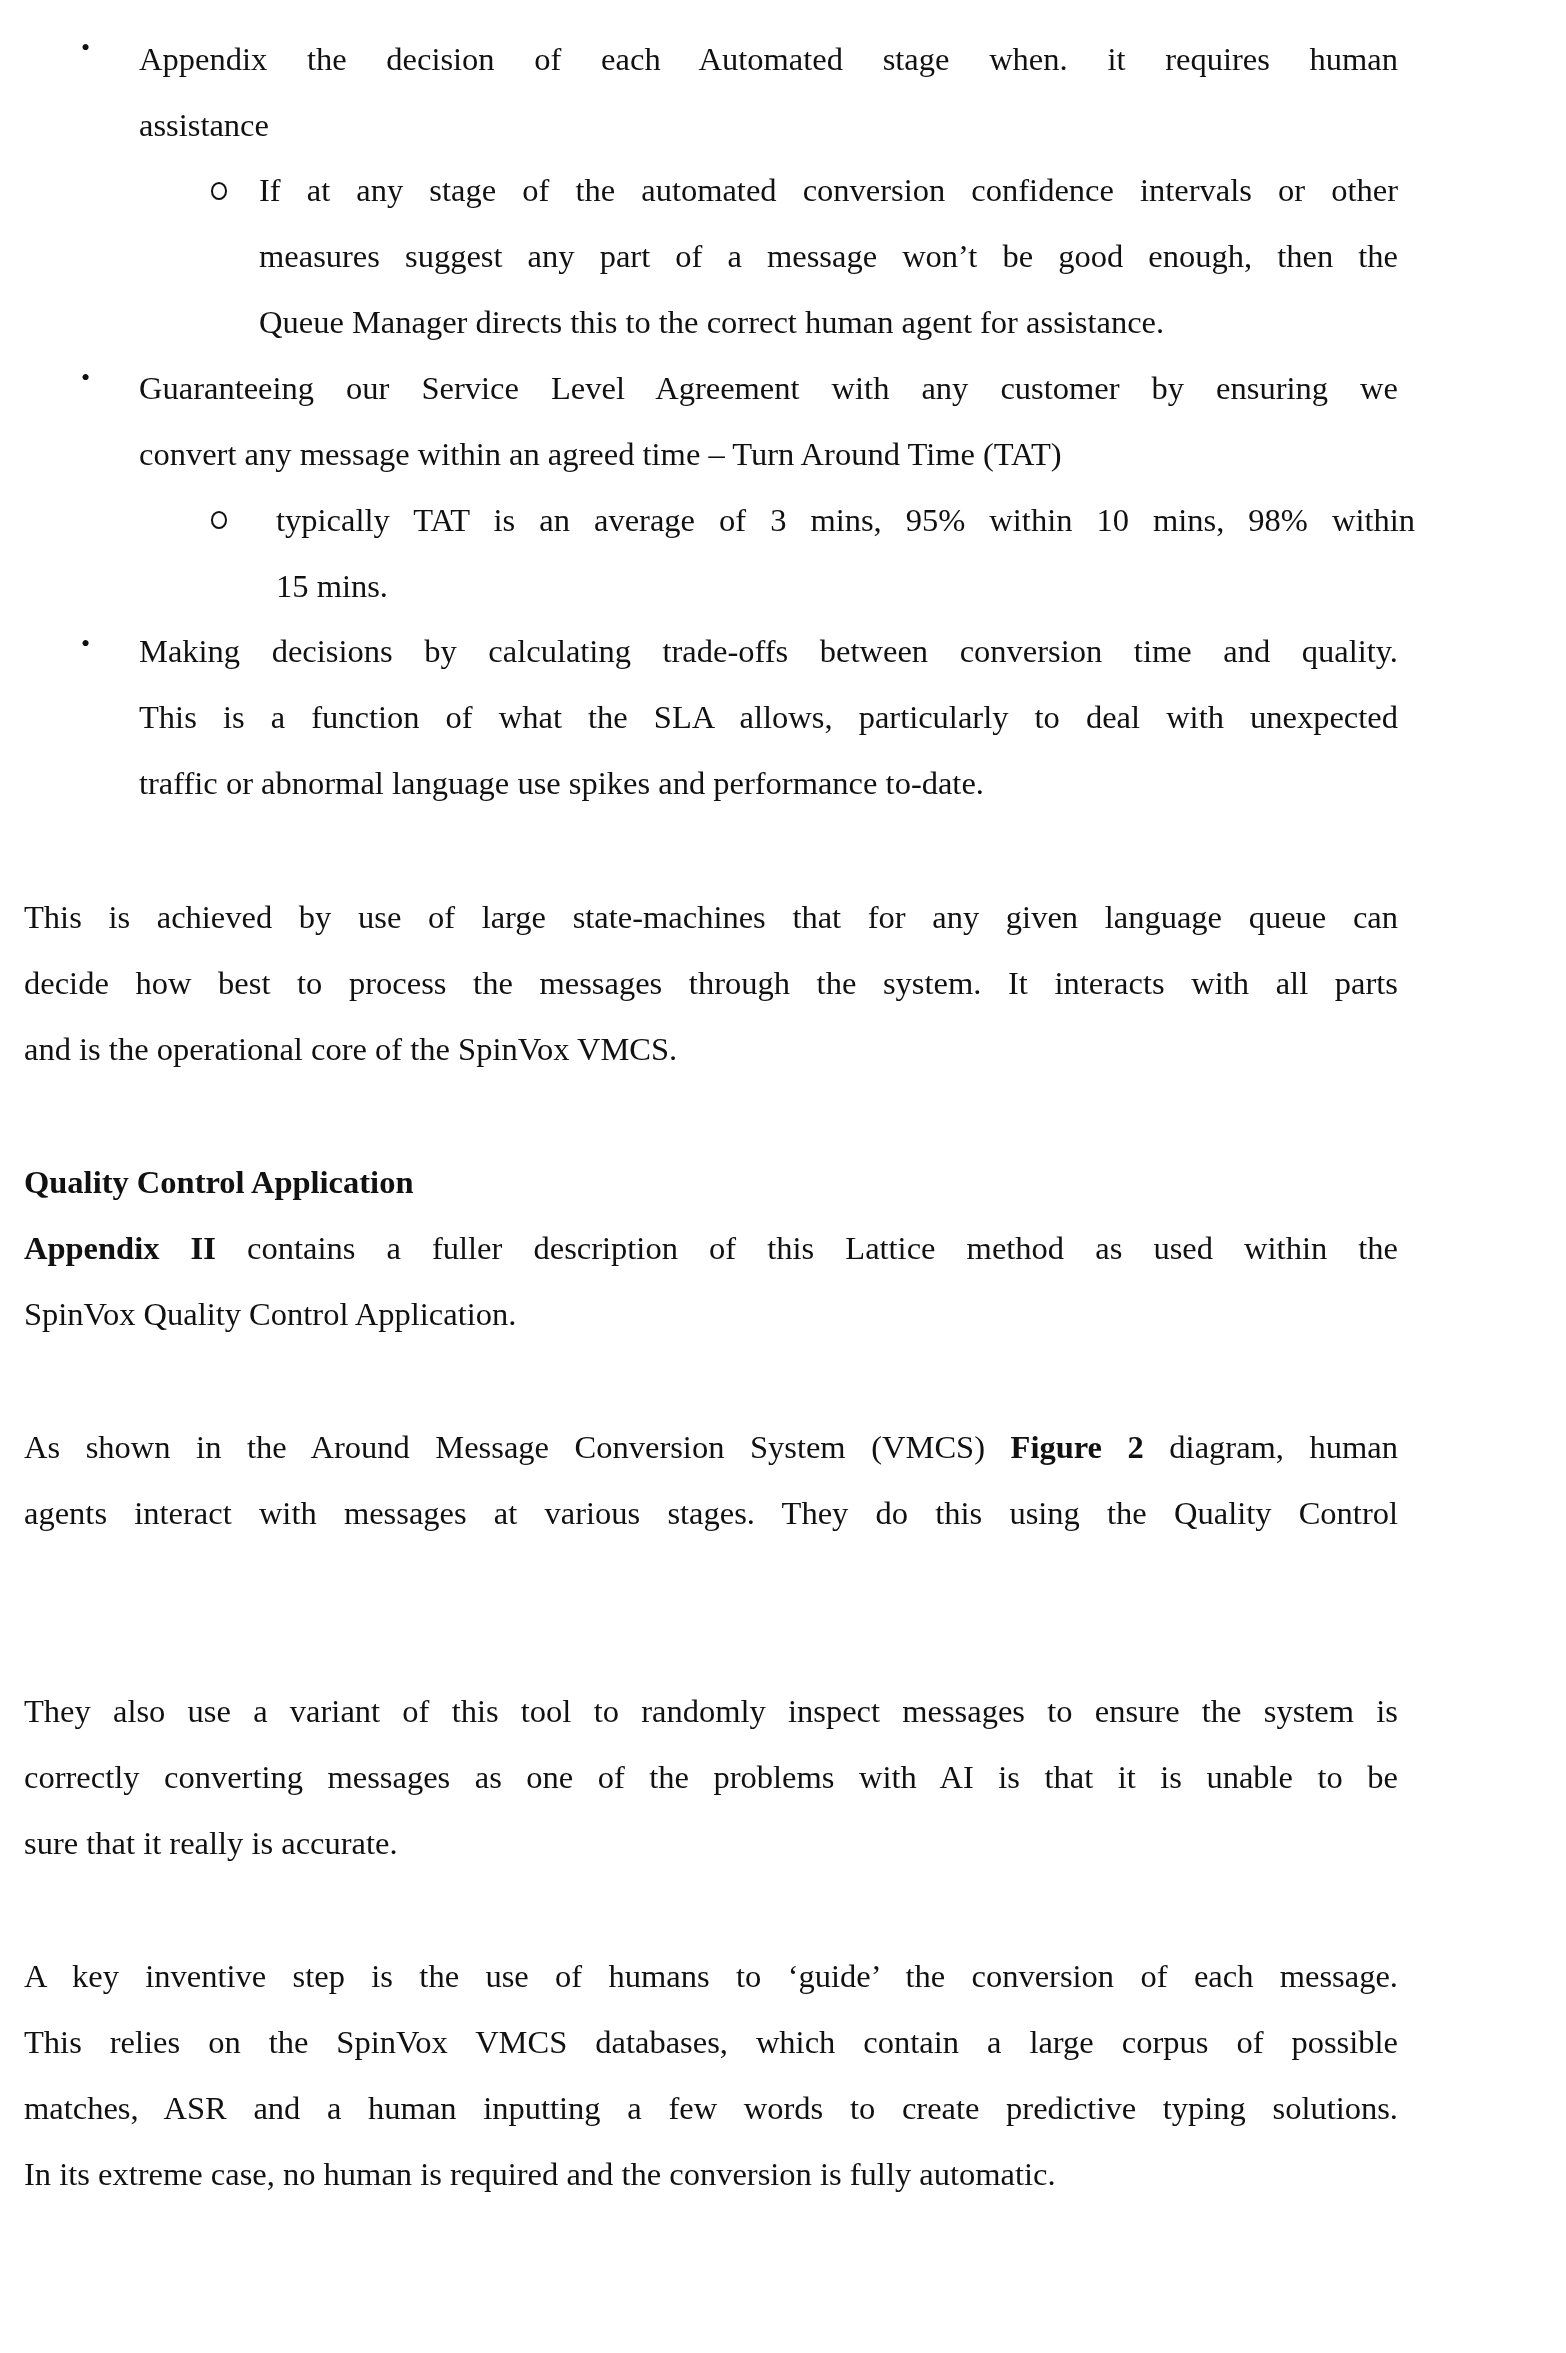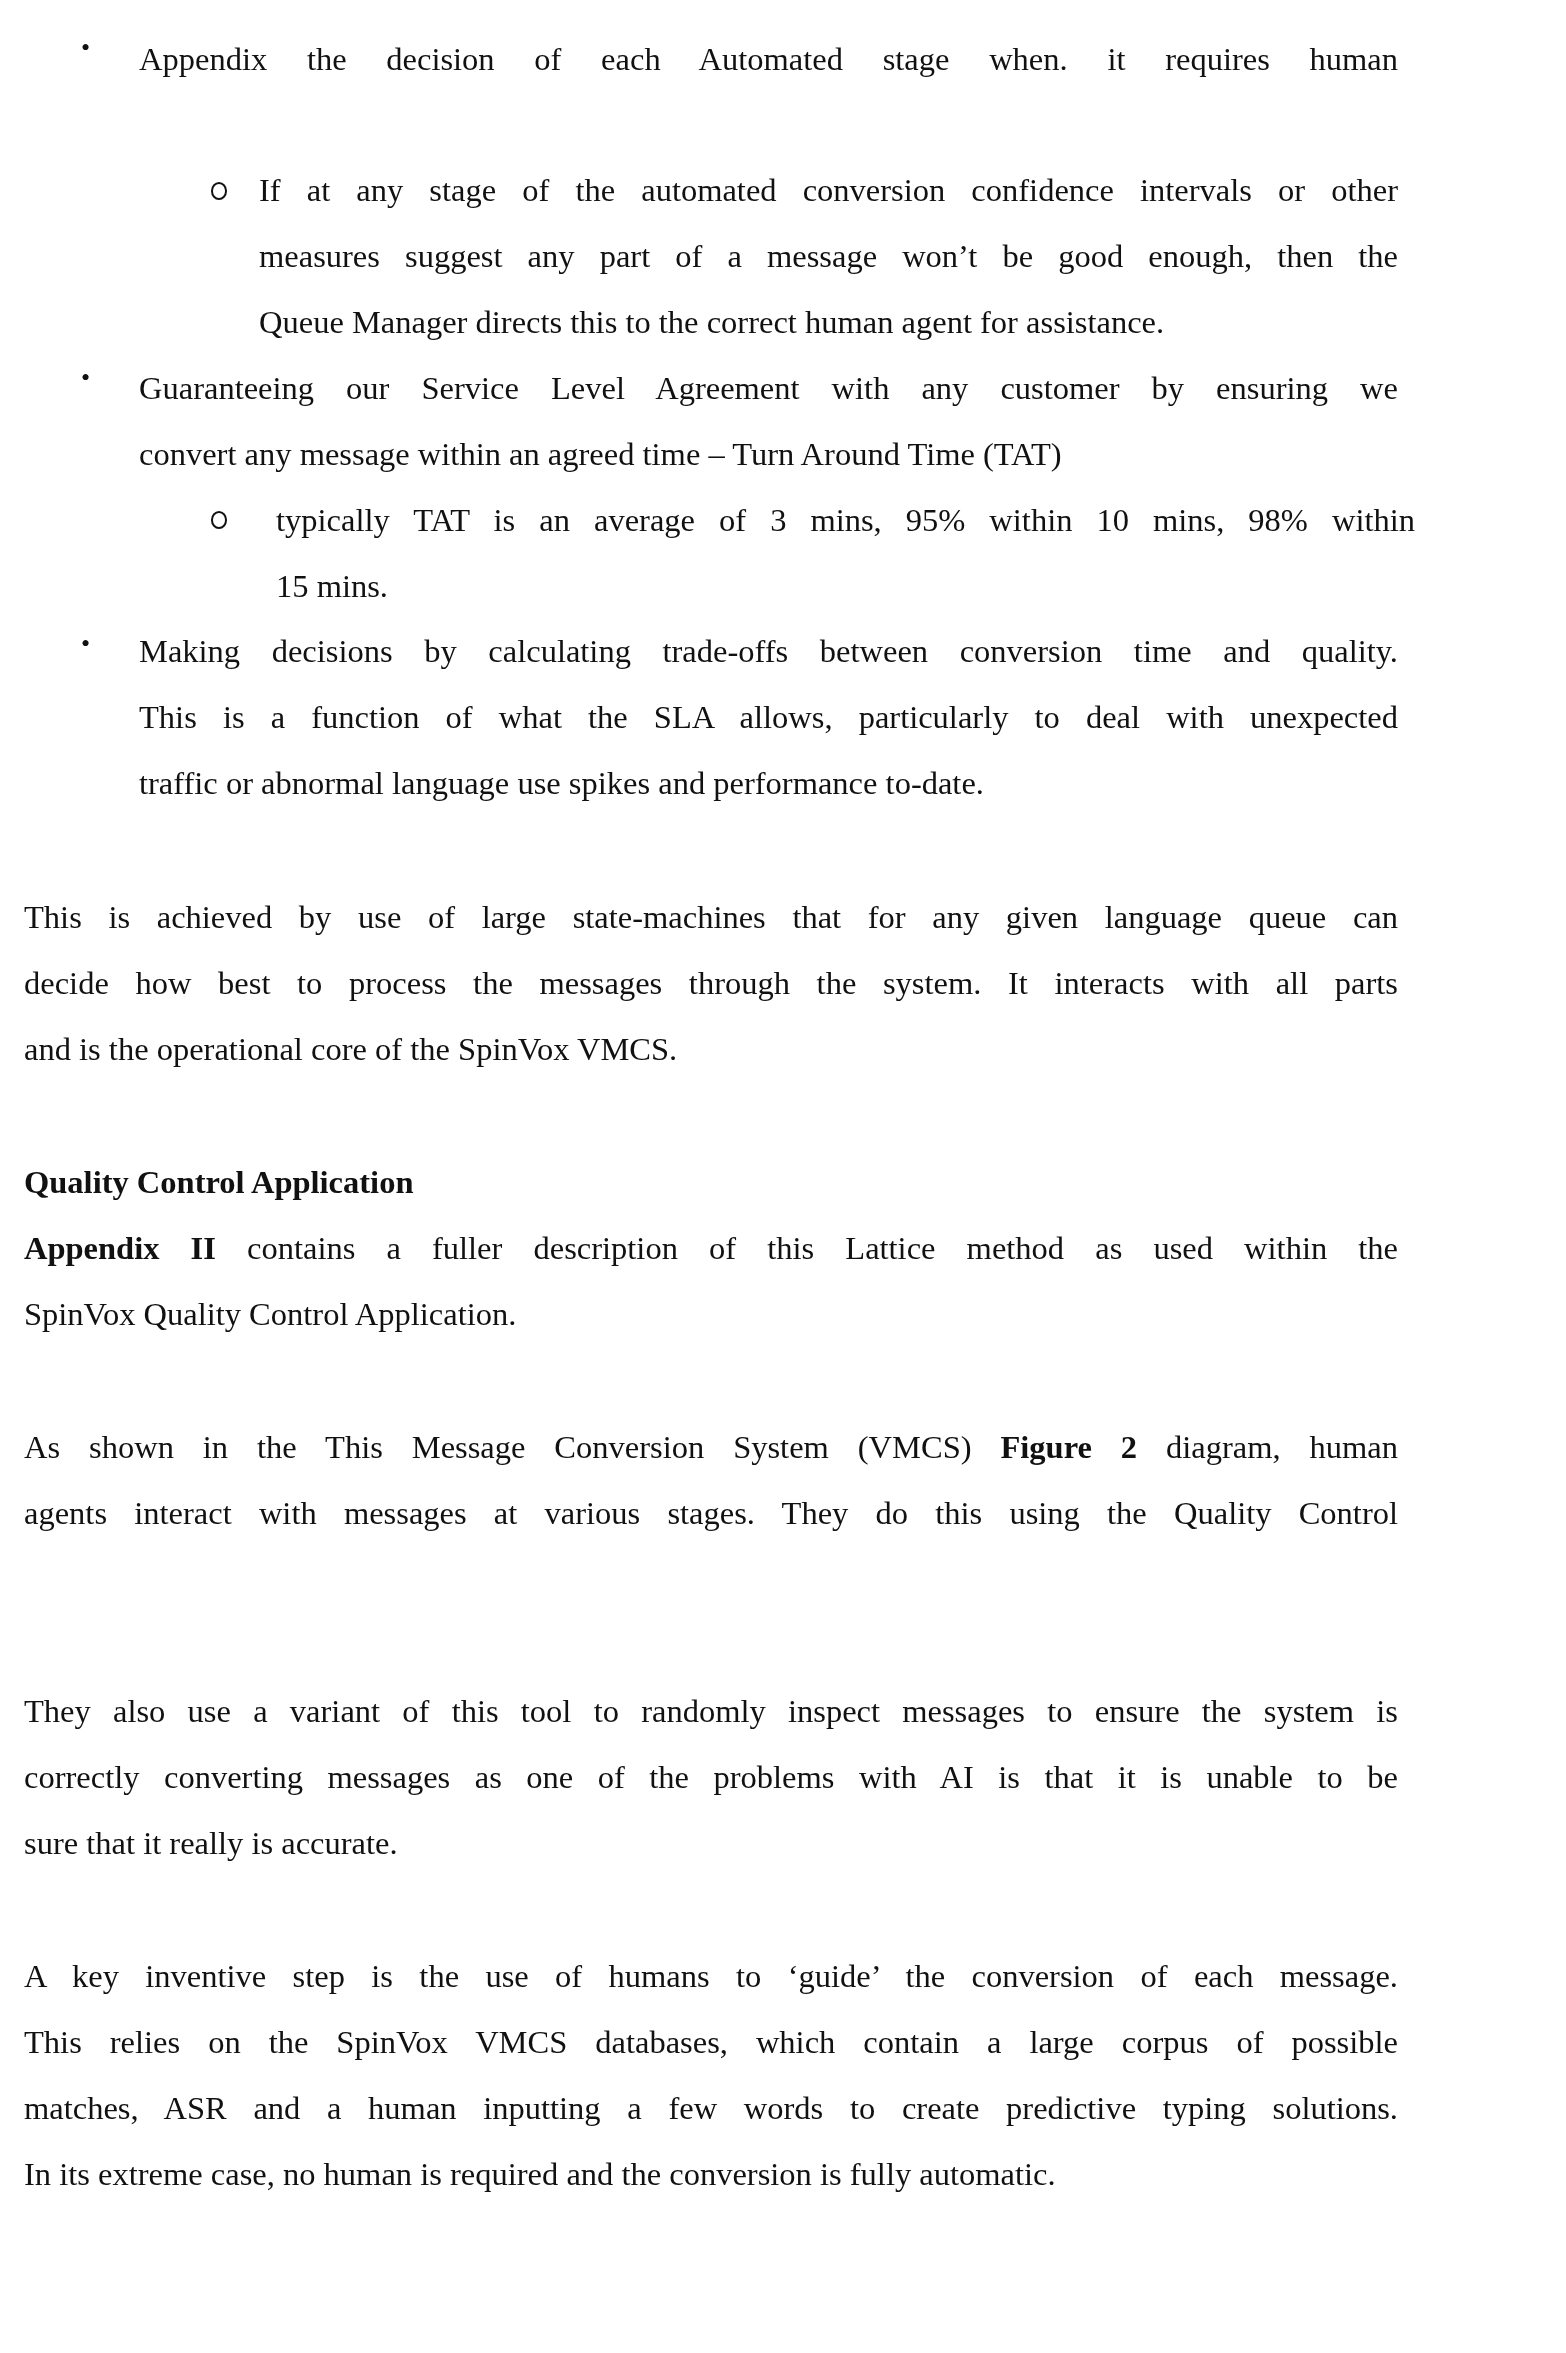"assistance" span.line { html: none -> <span>assistance</span> }
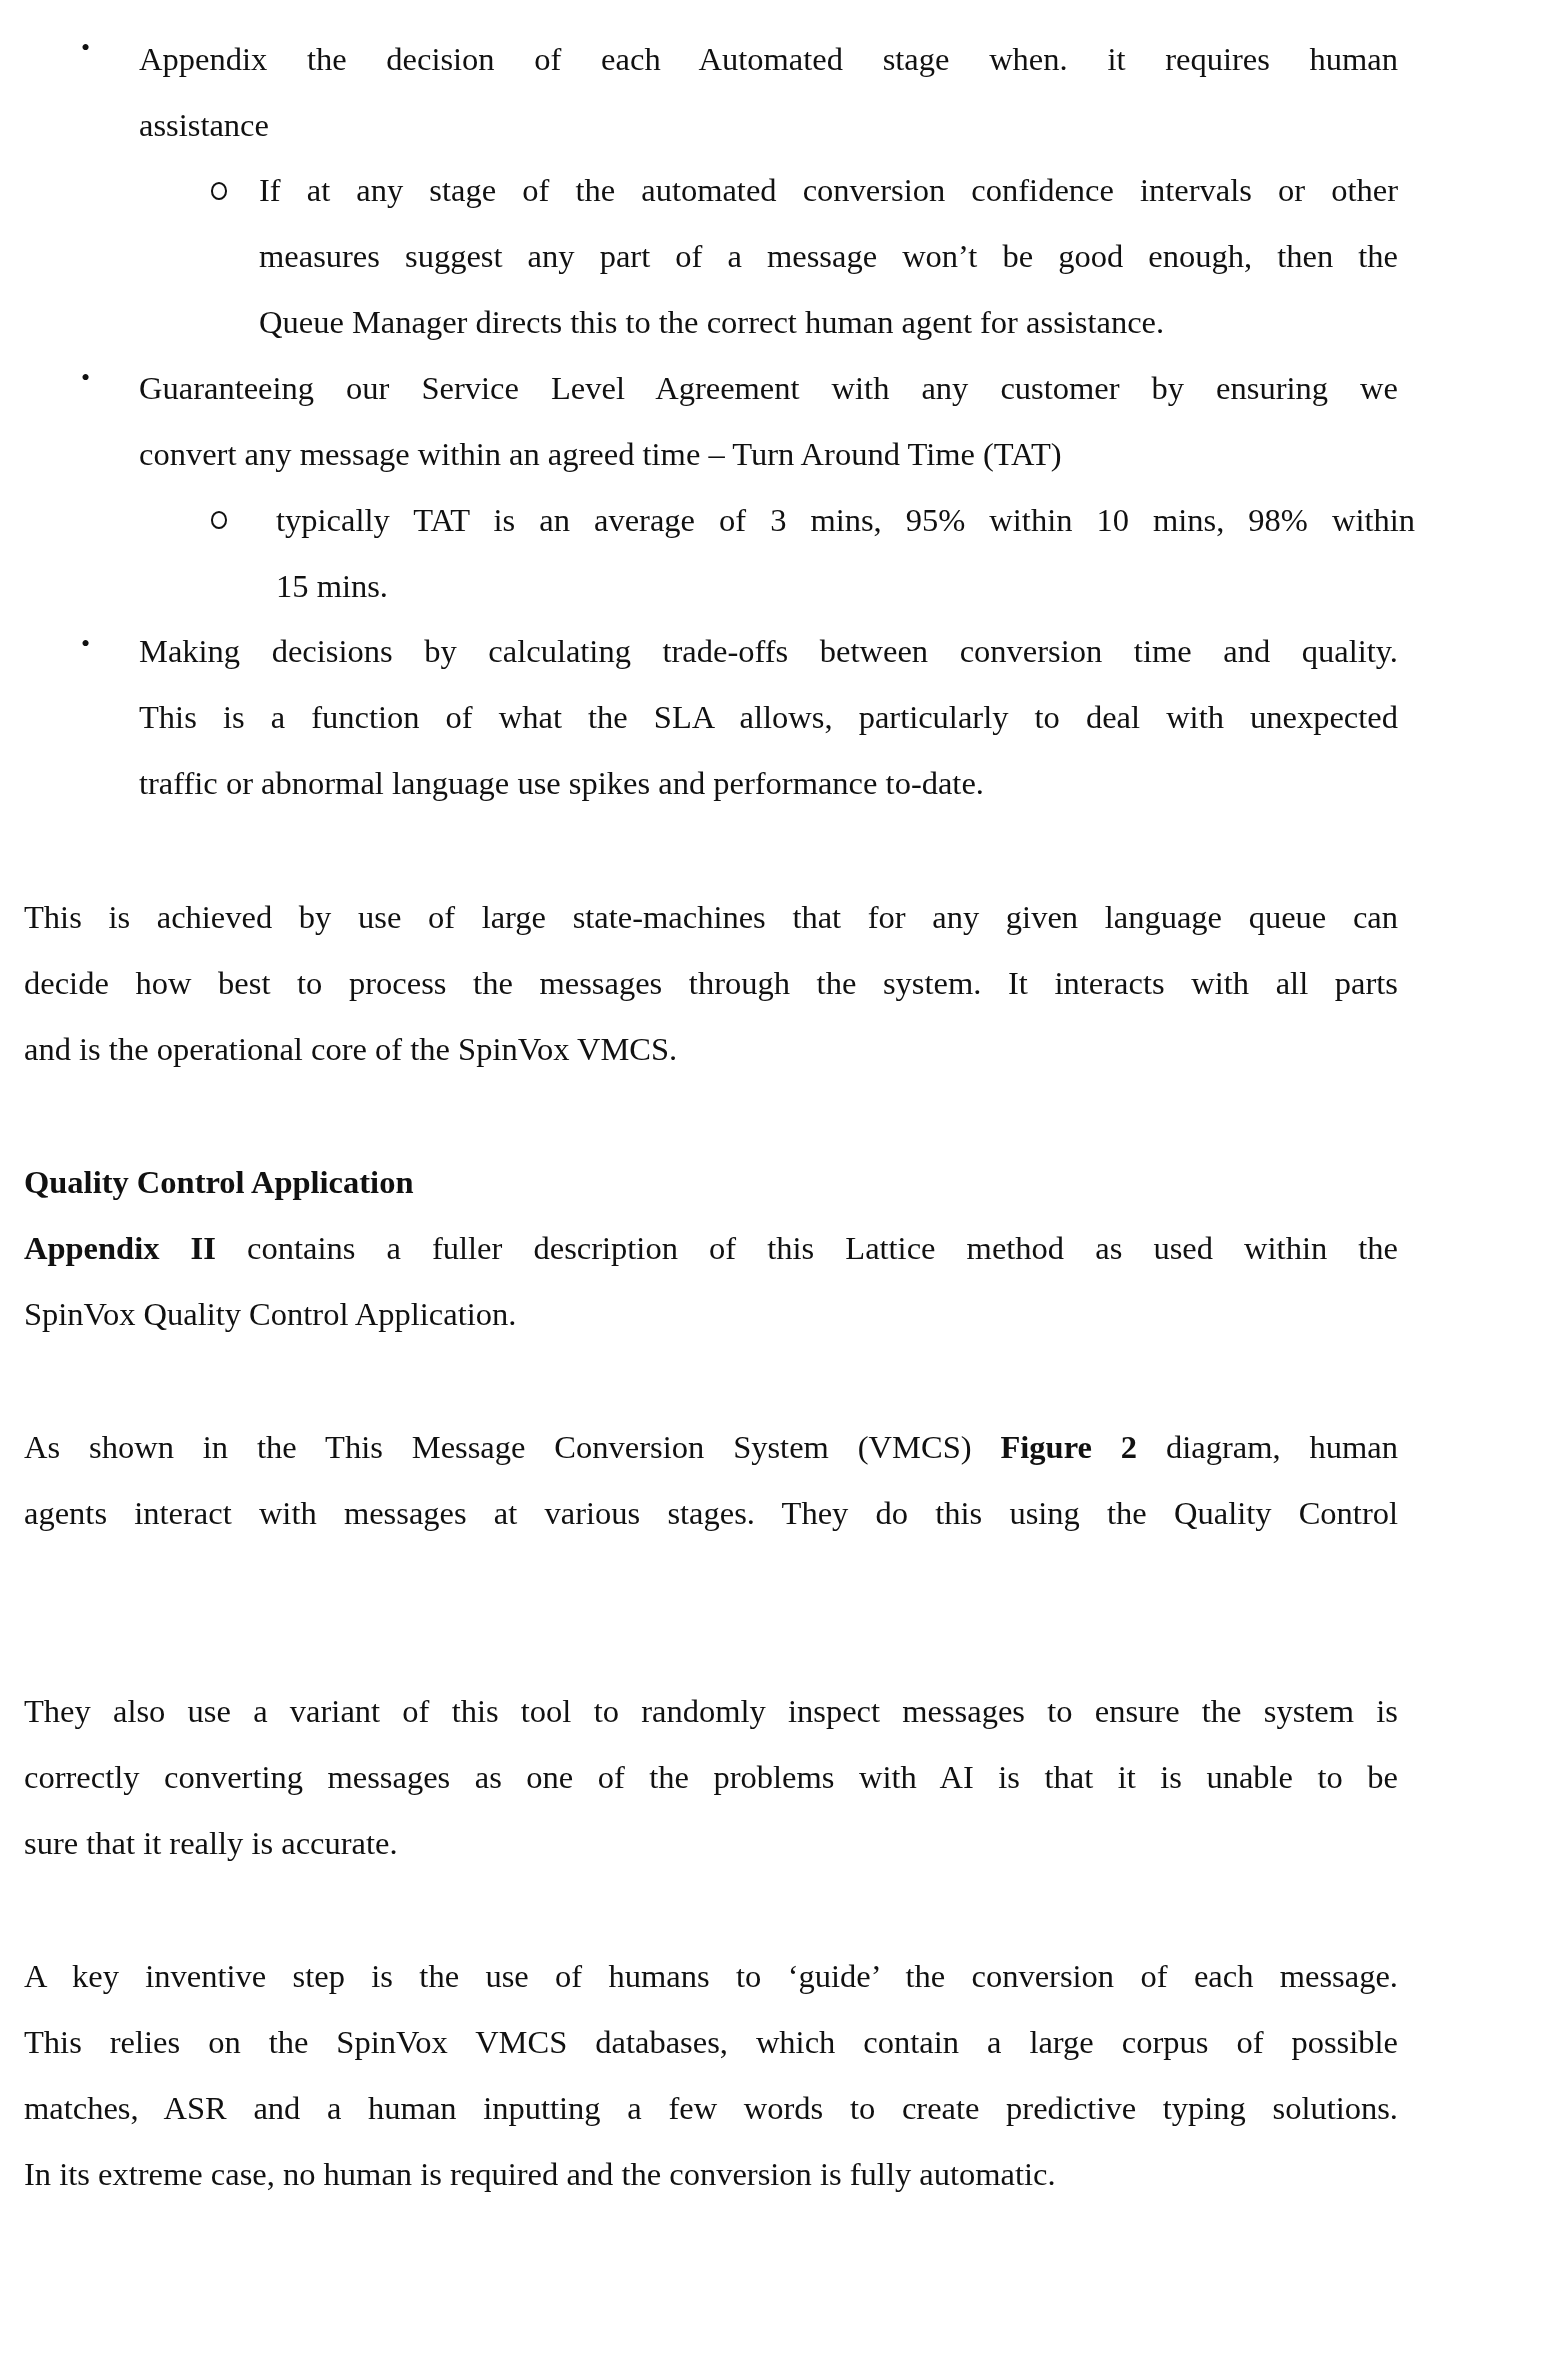"As shown in the This" span { text: This -> Around }
